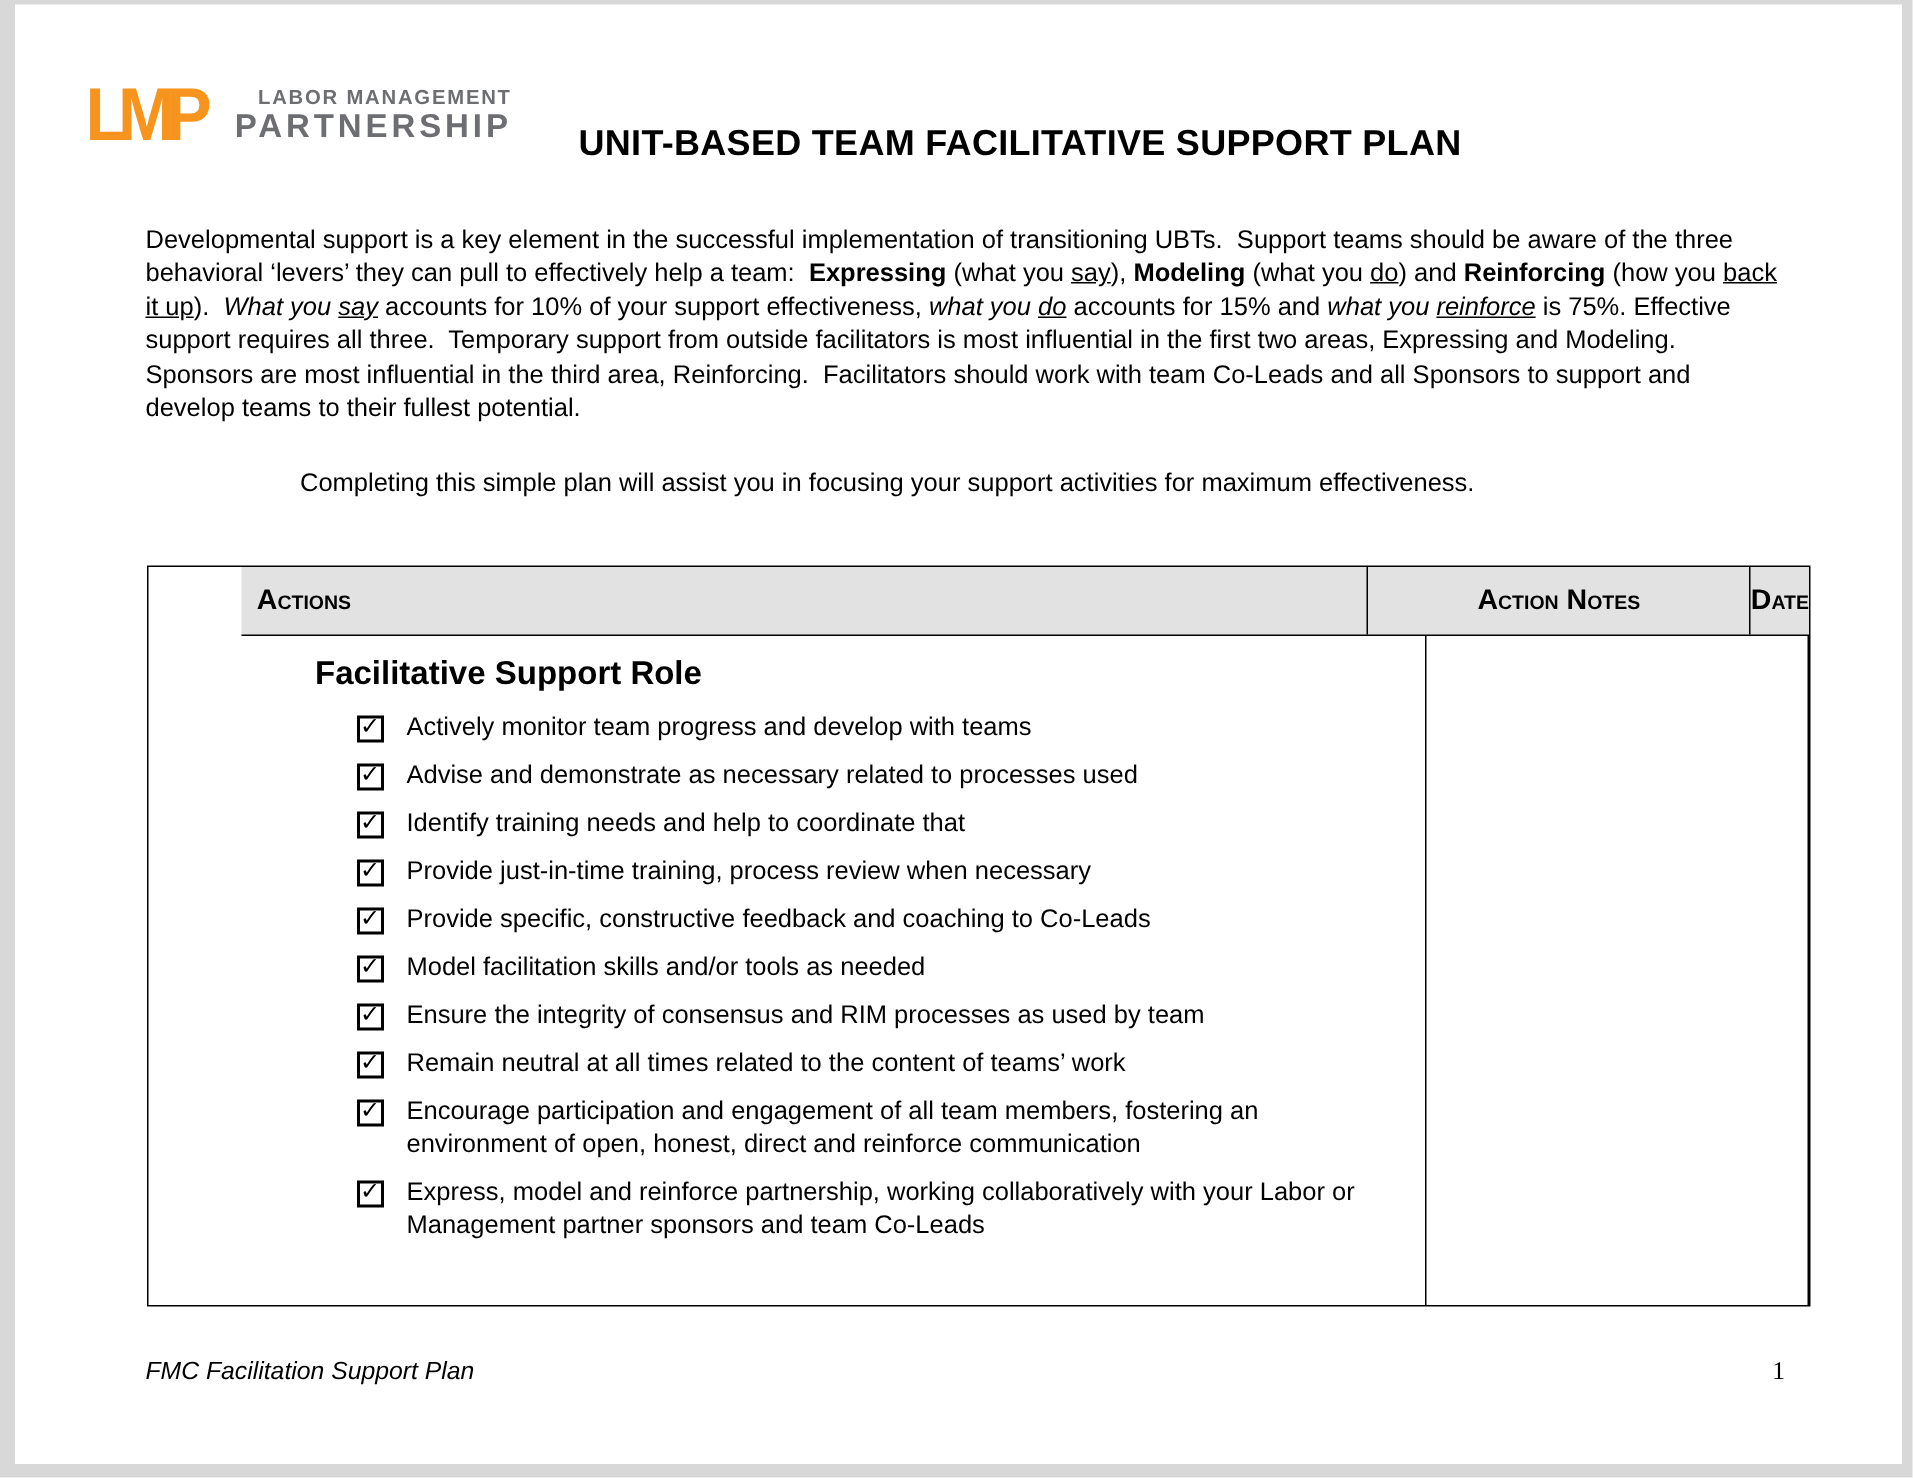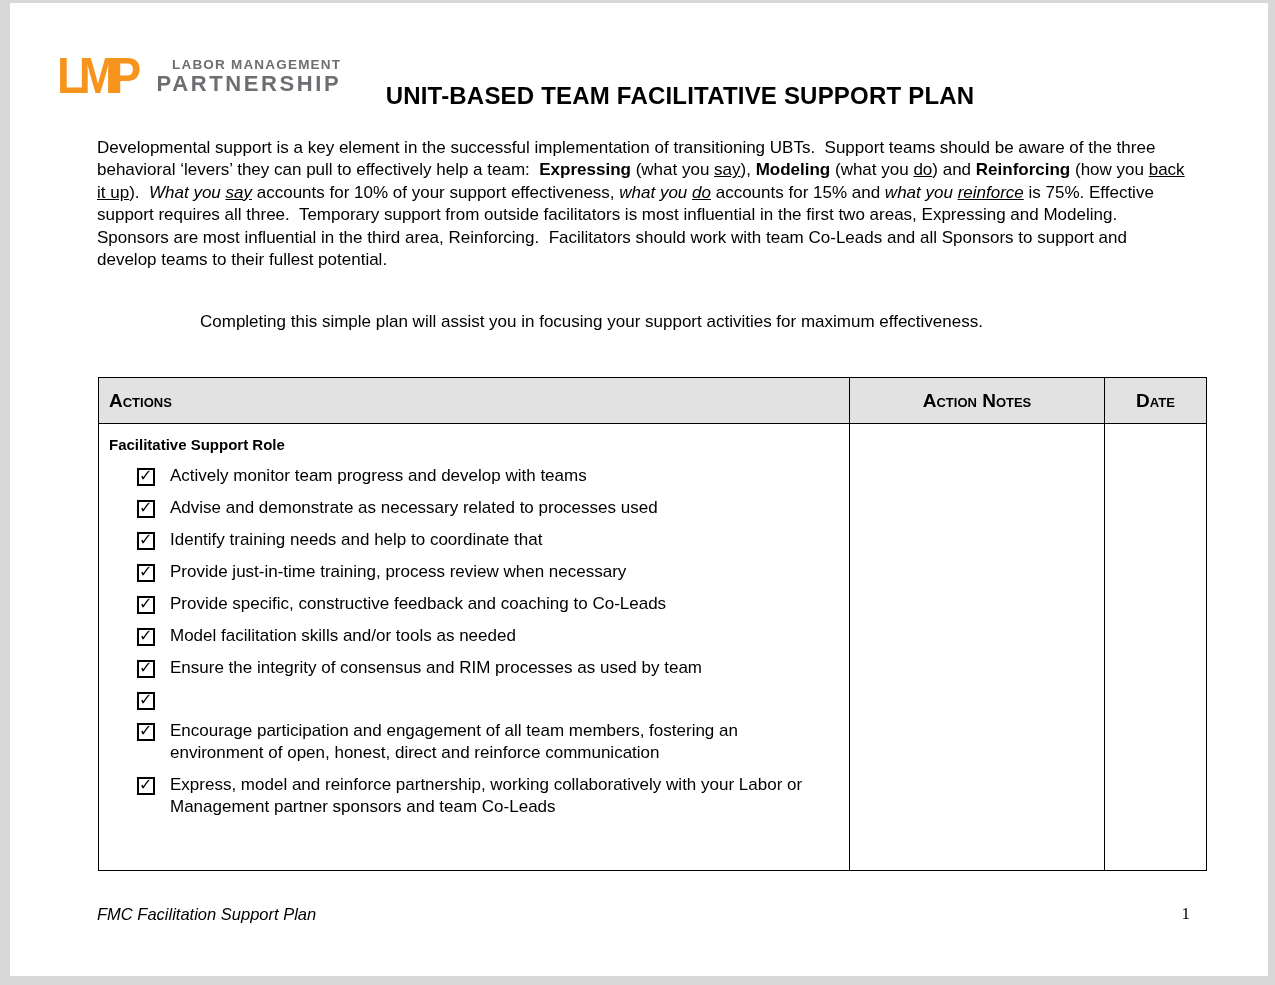"Developmental support is a key" .intro { top: 117px -> 129px }
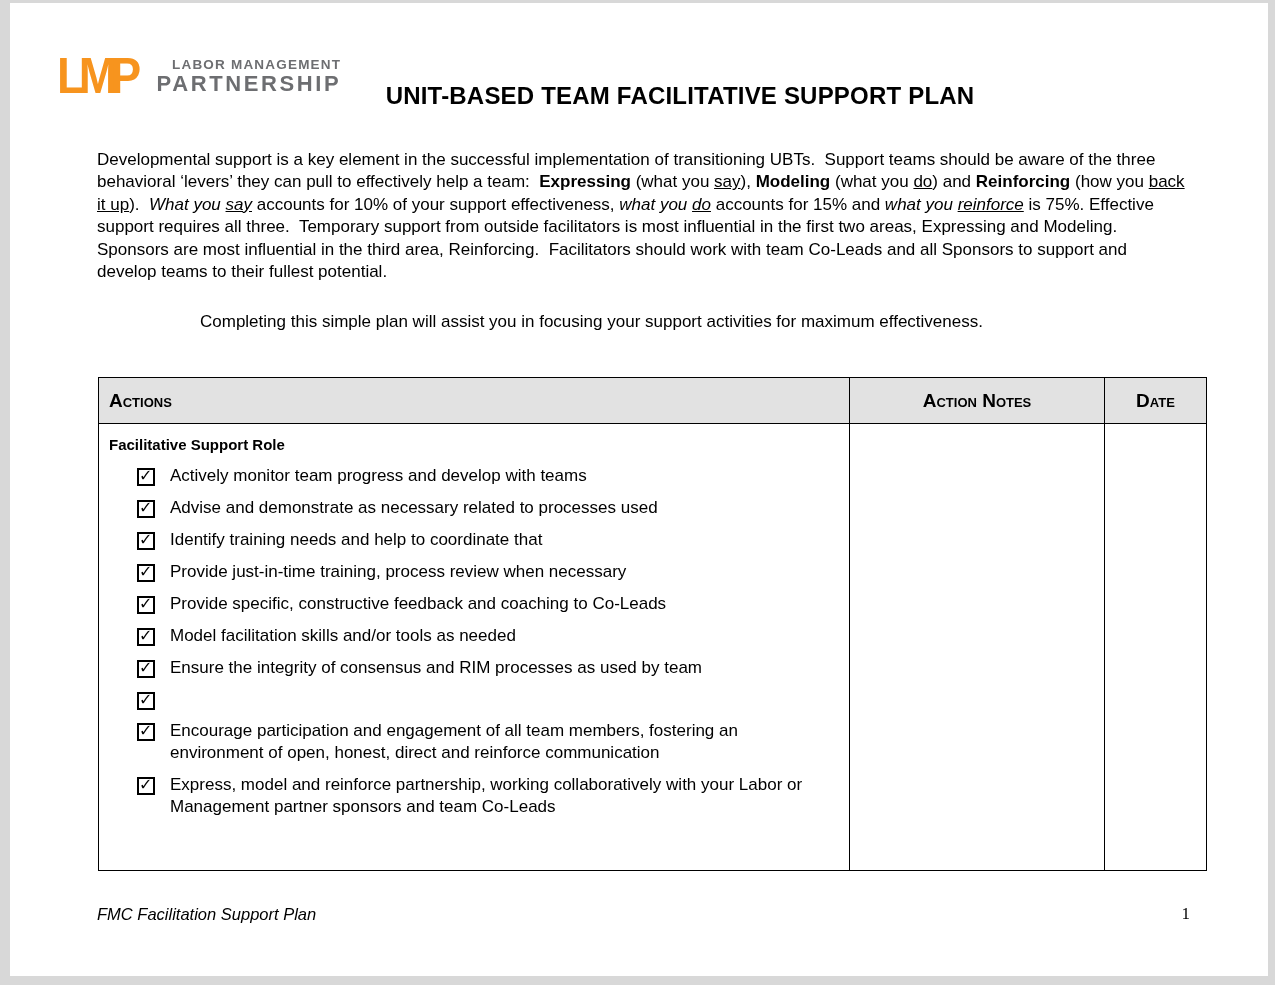"Actions" .tbl { align-items: none -> flex-end }
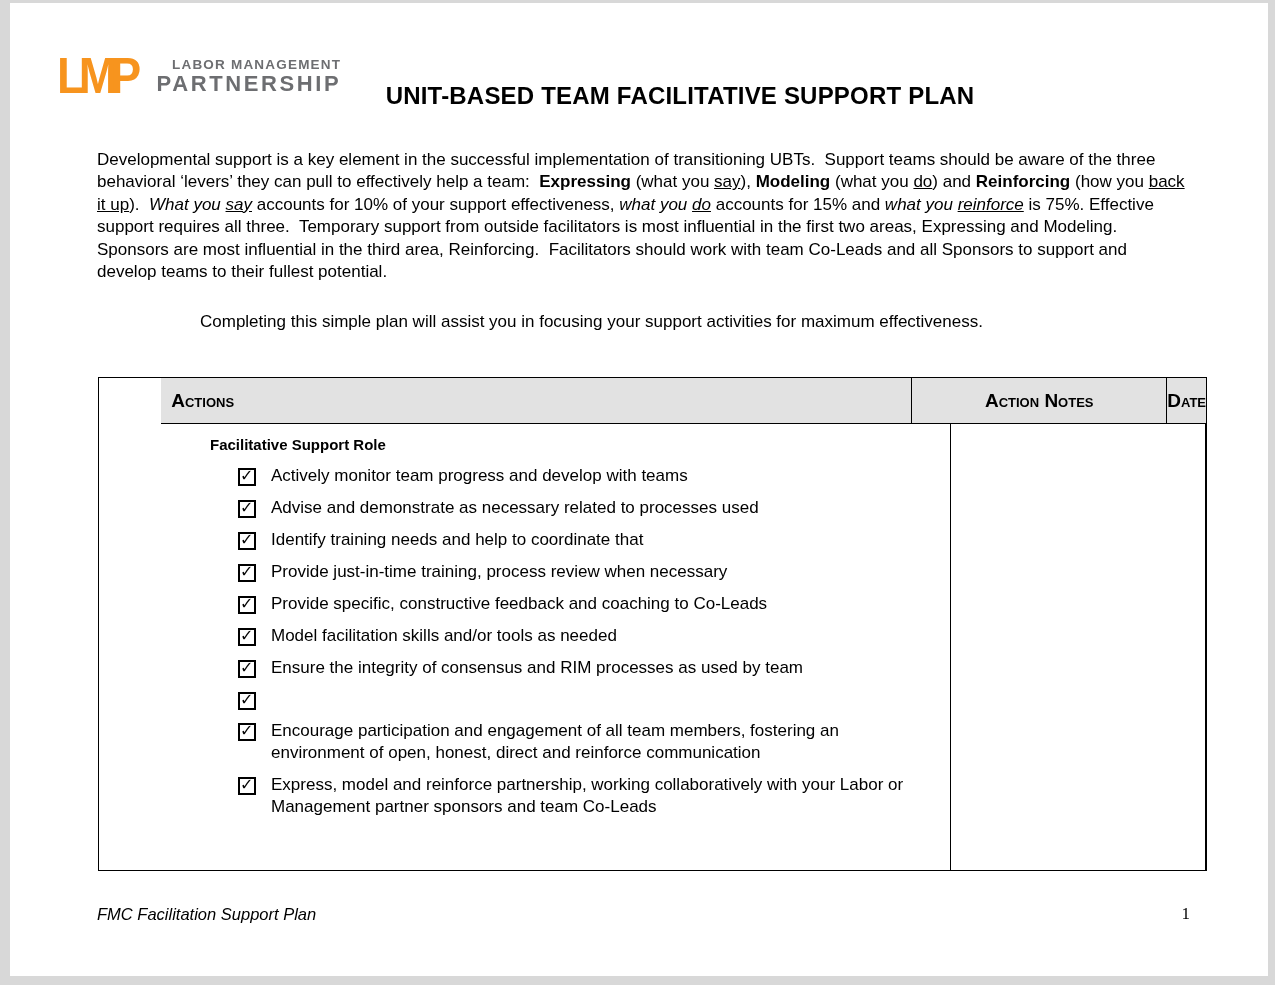"Facilitative Support Role" .section-title { font-size: 15px -> 22px }
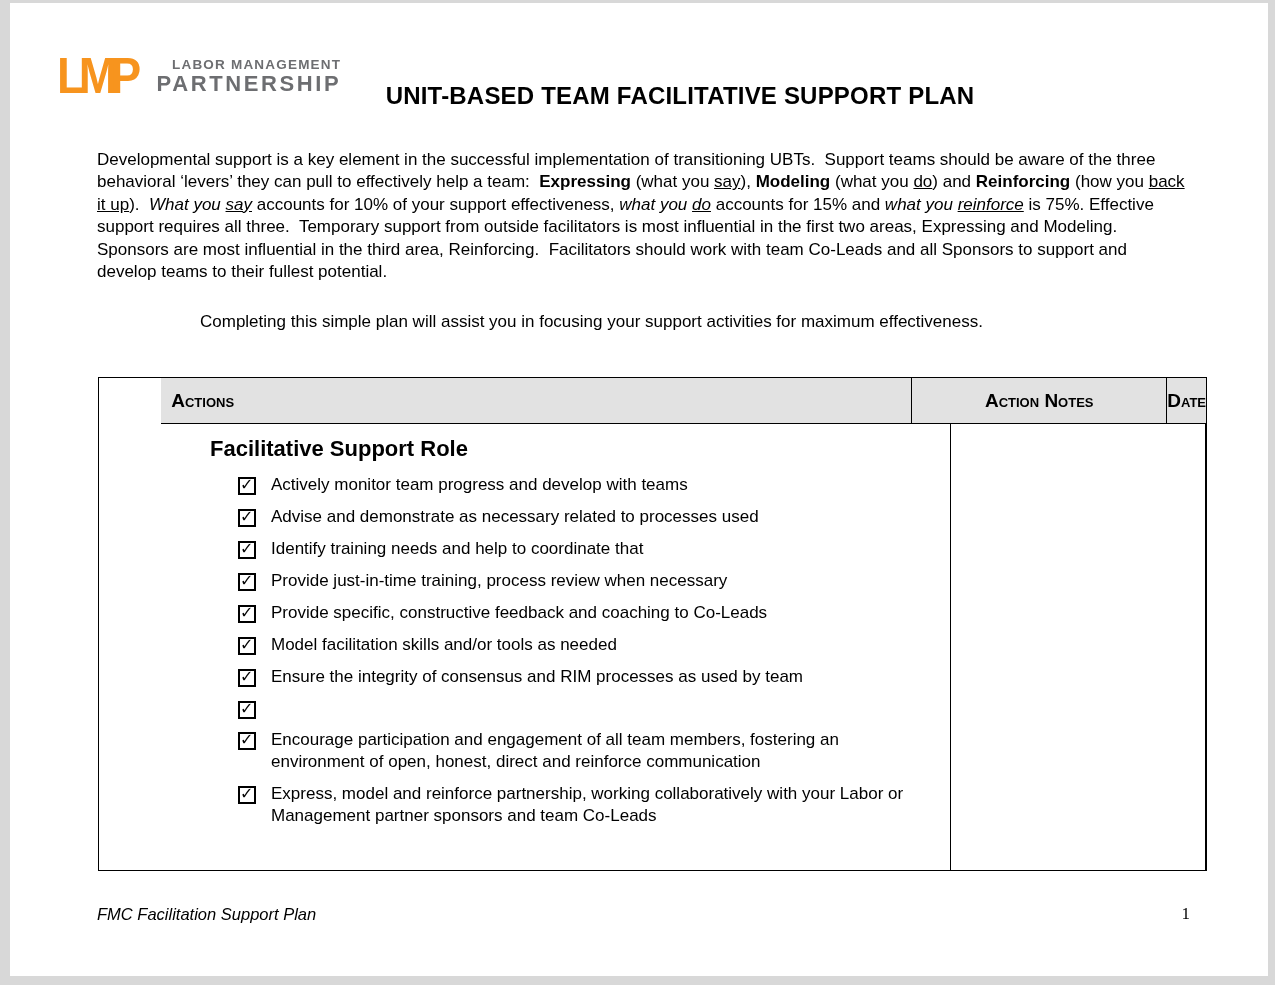"Remain neutral at all times" span { html: none -> <span>Remain neutral at all times related to the content of teams’ work</span> }
